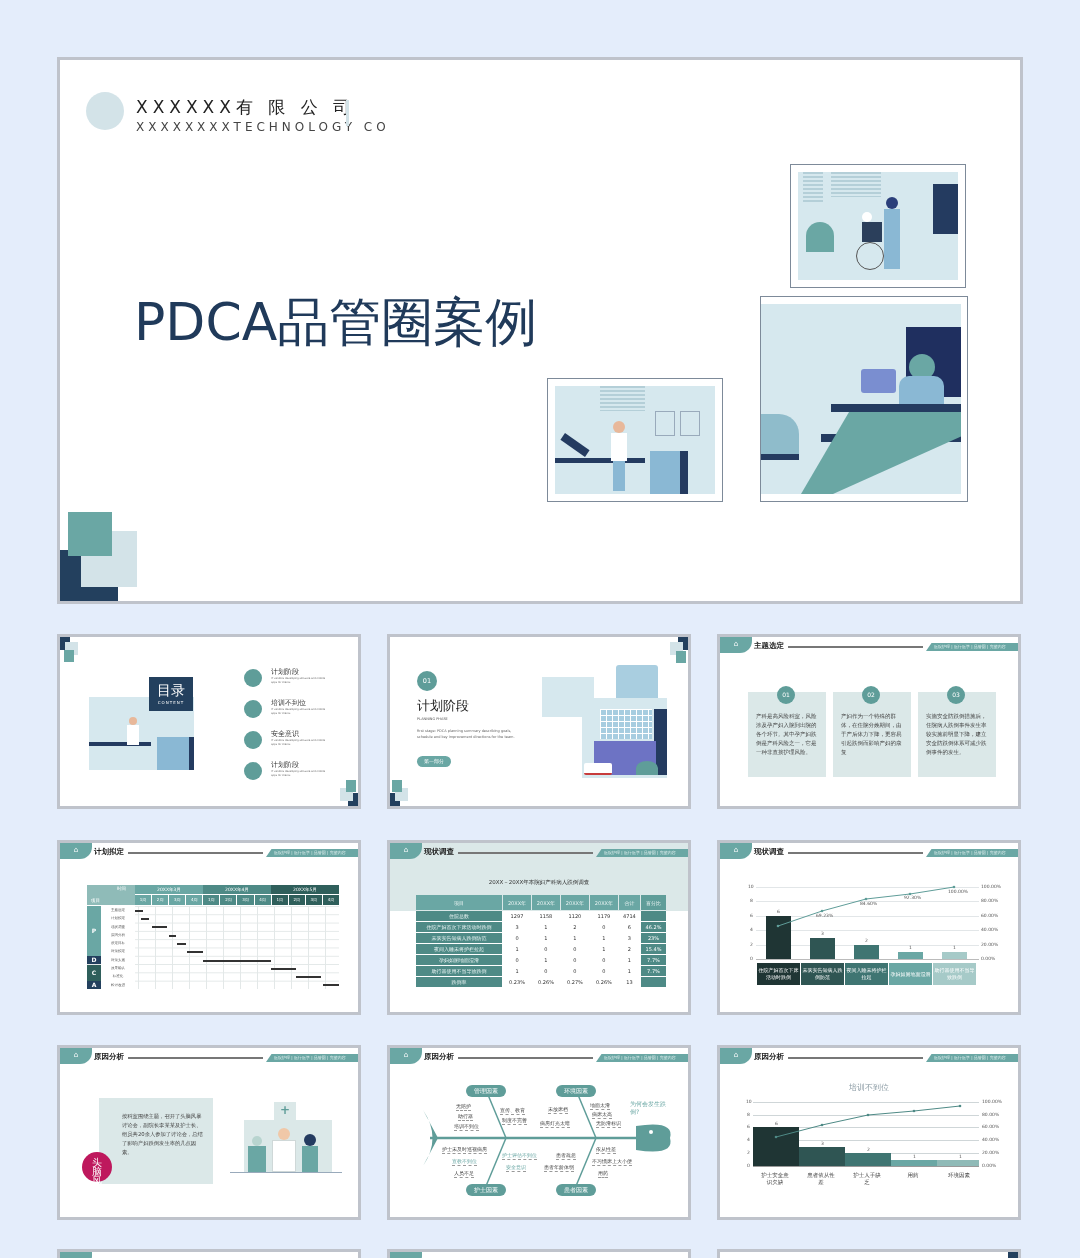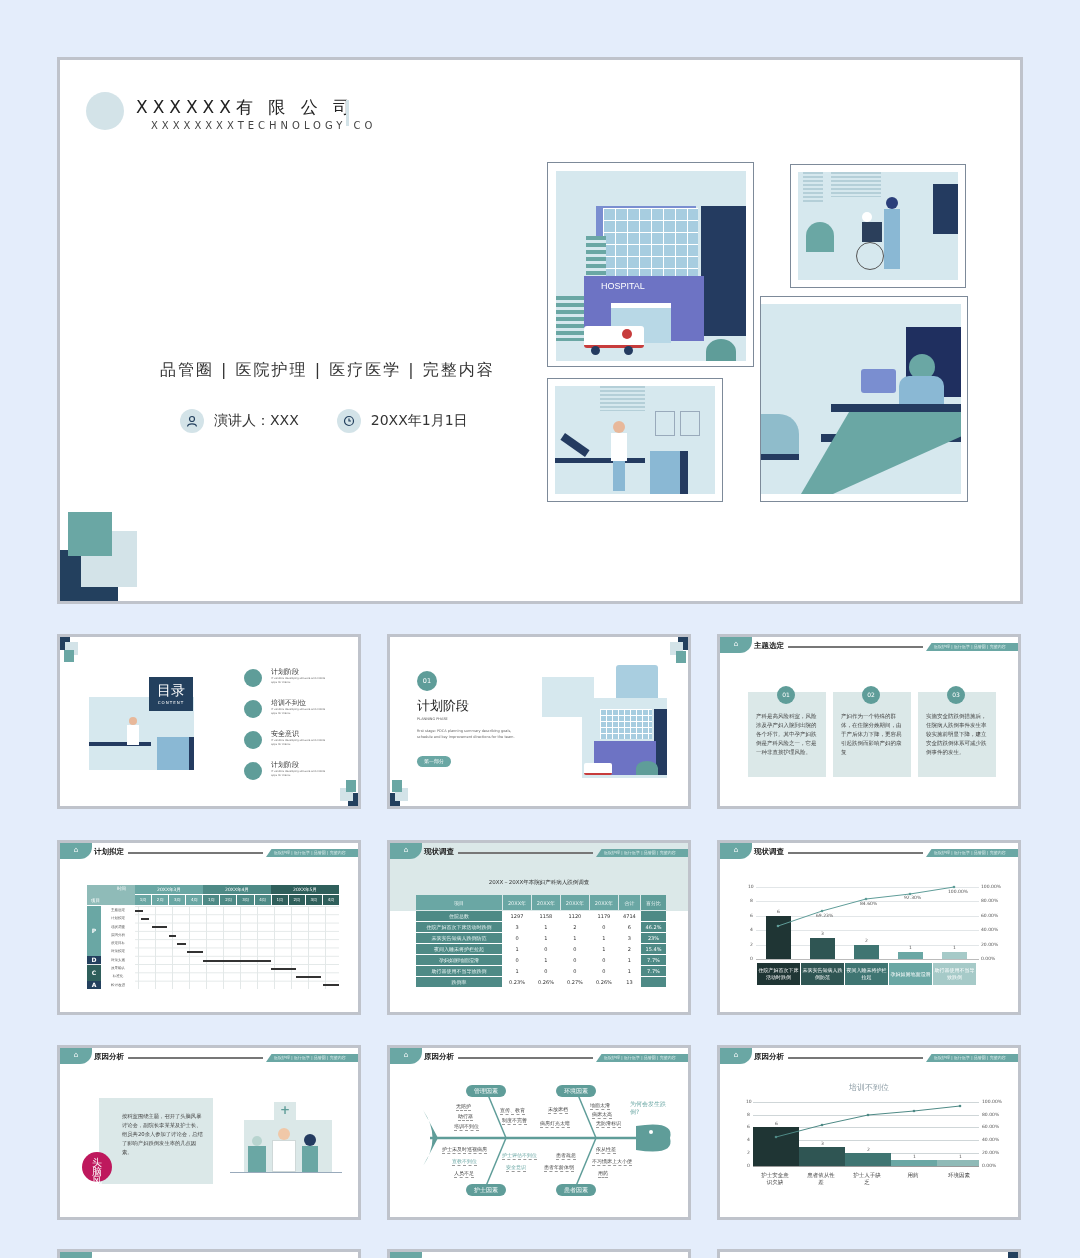"XXXXXXXXTECHNOLOGY CO" .logo-sub { font-size: 10px -> 12px; margin-left: 15px -> none }
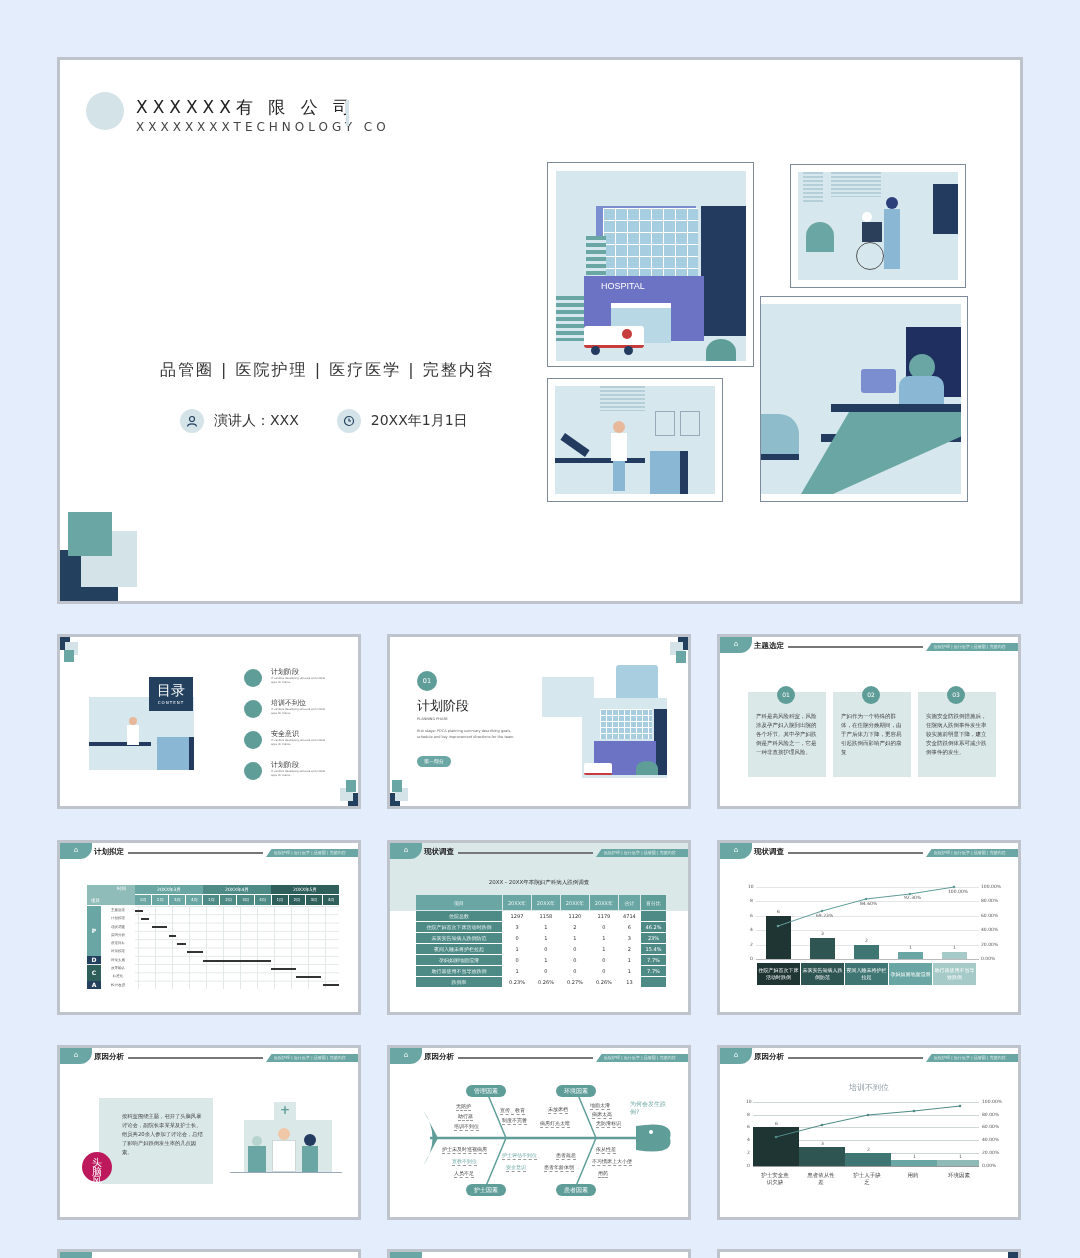"HOSPITAL" div.ill { html: <div> <div> <div></div> <div></div> <div></div> <div></div> <div></div> <div></div> <div>HOSPITAL</div> <div></div> <div></div> <div></div> <div></div> <div></div> <div></div> </div> </div> -> none }
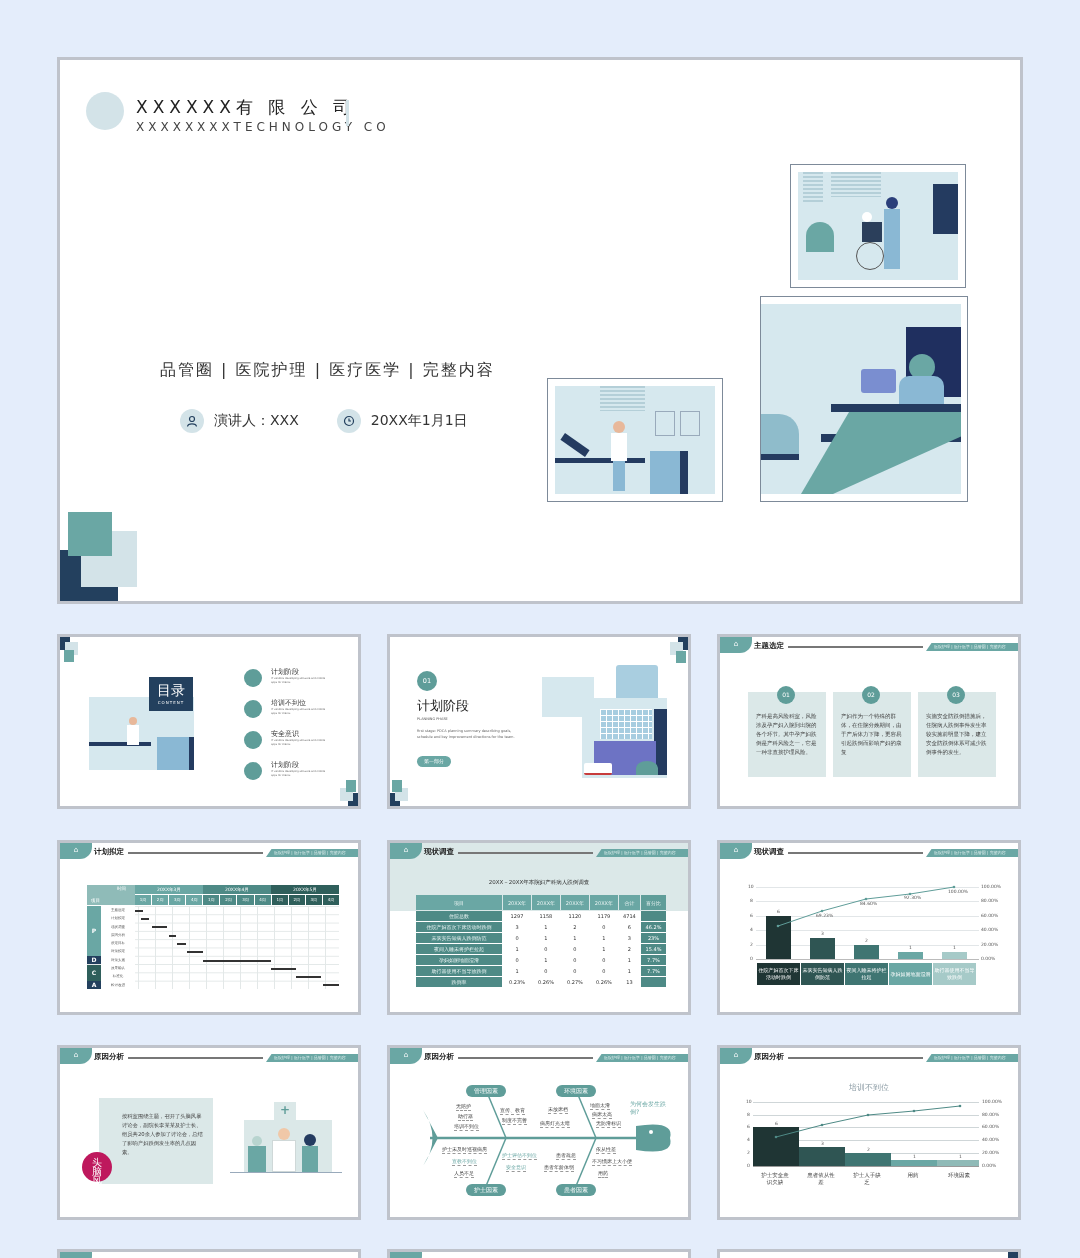"PDCA品管圈案例" div.big-title { html: none -> <div>PDCA品管圈案例</div> }
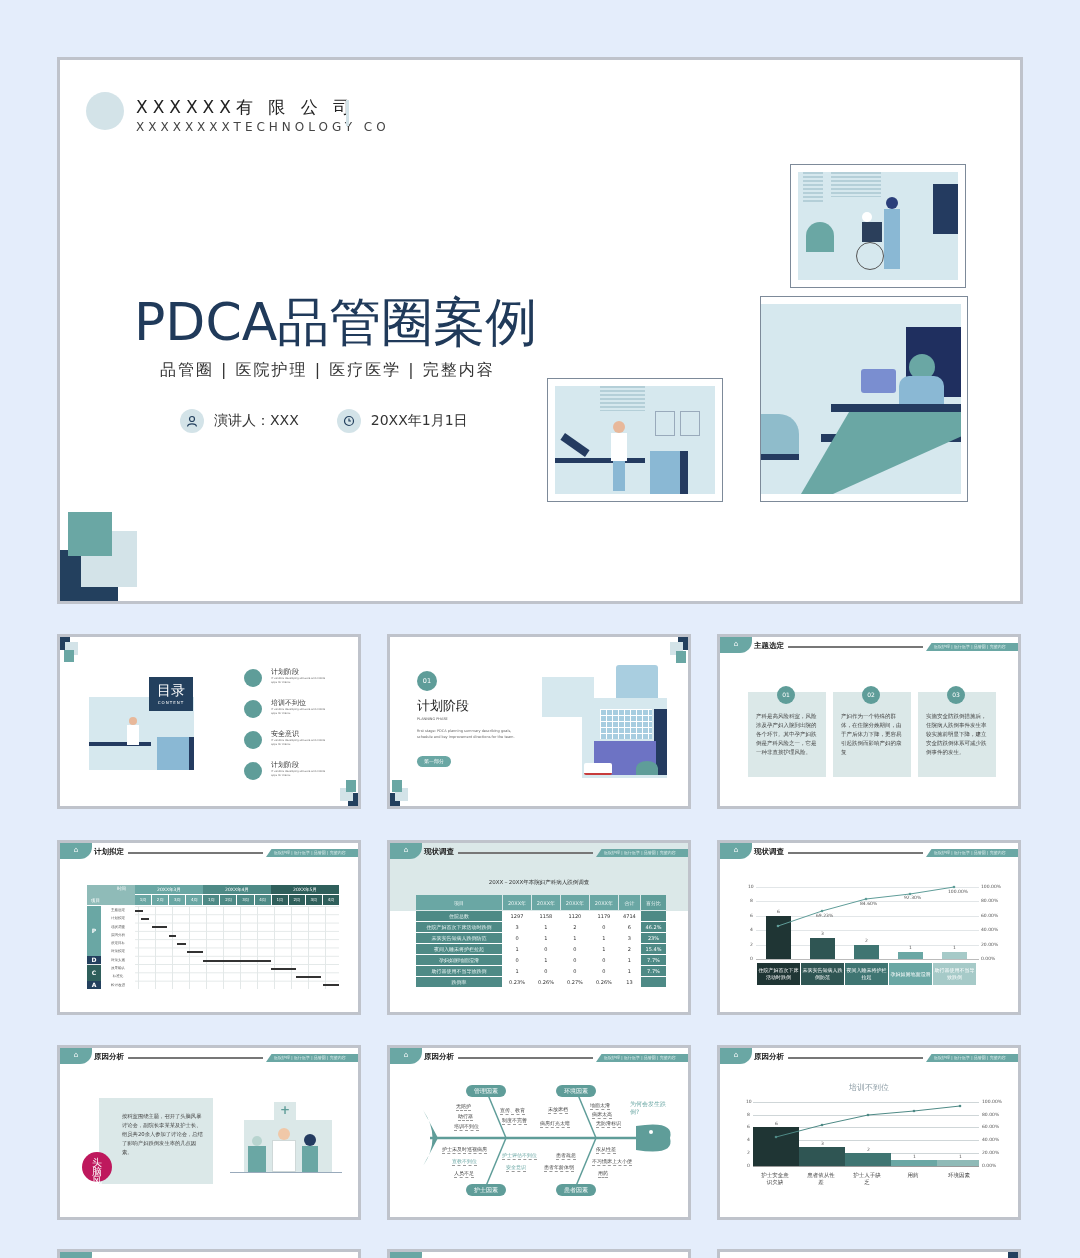"品管圈 | 医院护理 | 医疗医学" div.tags { html: <div>品管圈 | 医院护理 | 医疗医学 | 完整内容</div> -> none }
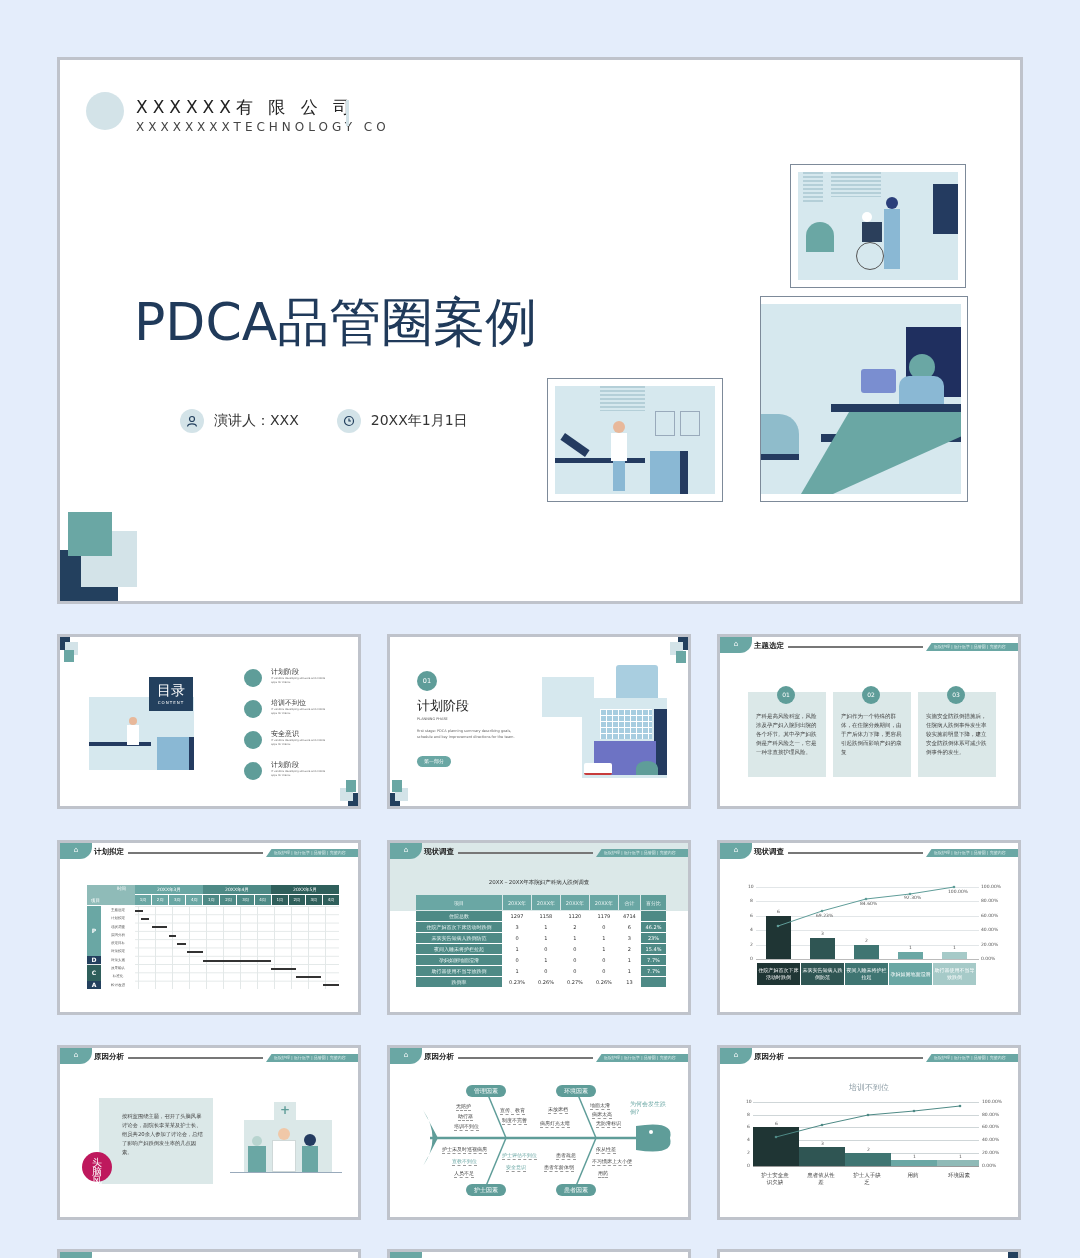"演讲人：XXX" div.presenter { html: <div> <span> <svg> <circle></circle> <path></path> </svg> </span> <span>演讲人：XXX</span> <span></span> <span> <svg> <circle></circle> <path></path> </svg> </span> <span>20XX年1月1日</span> </div> -> none }
